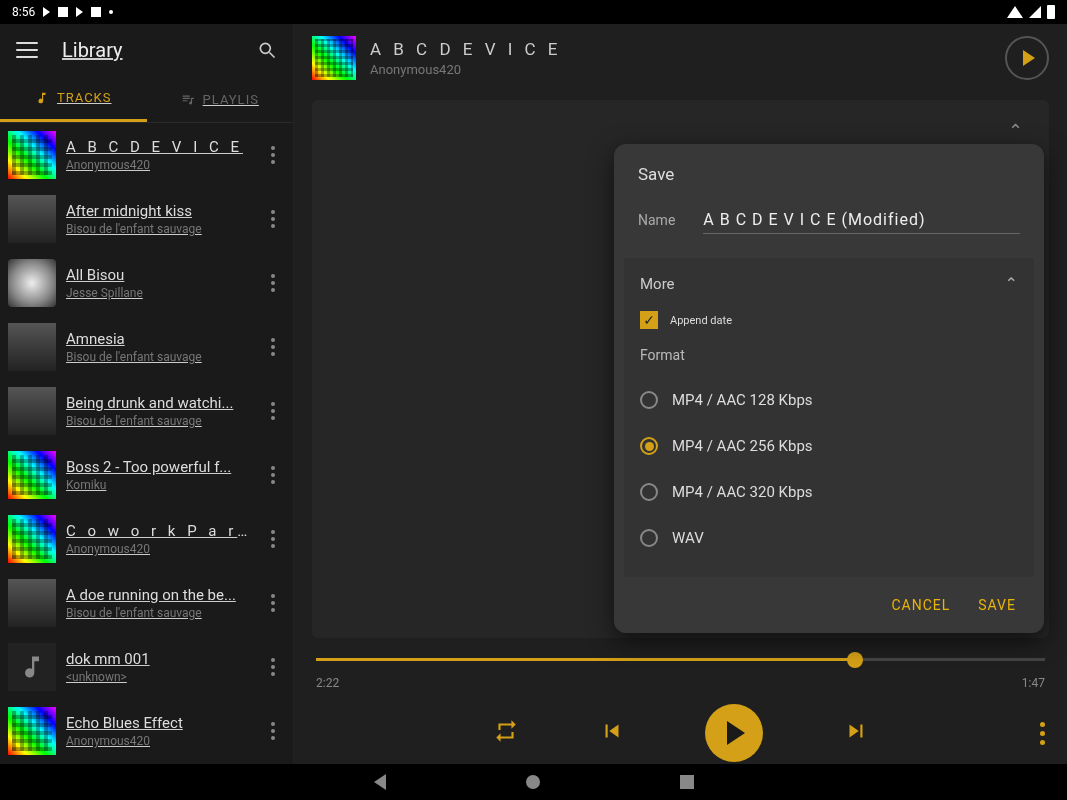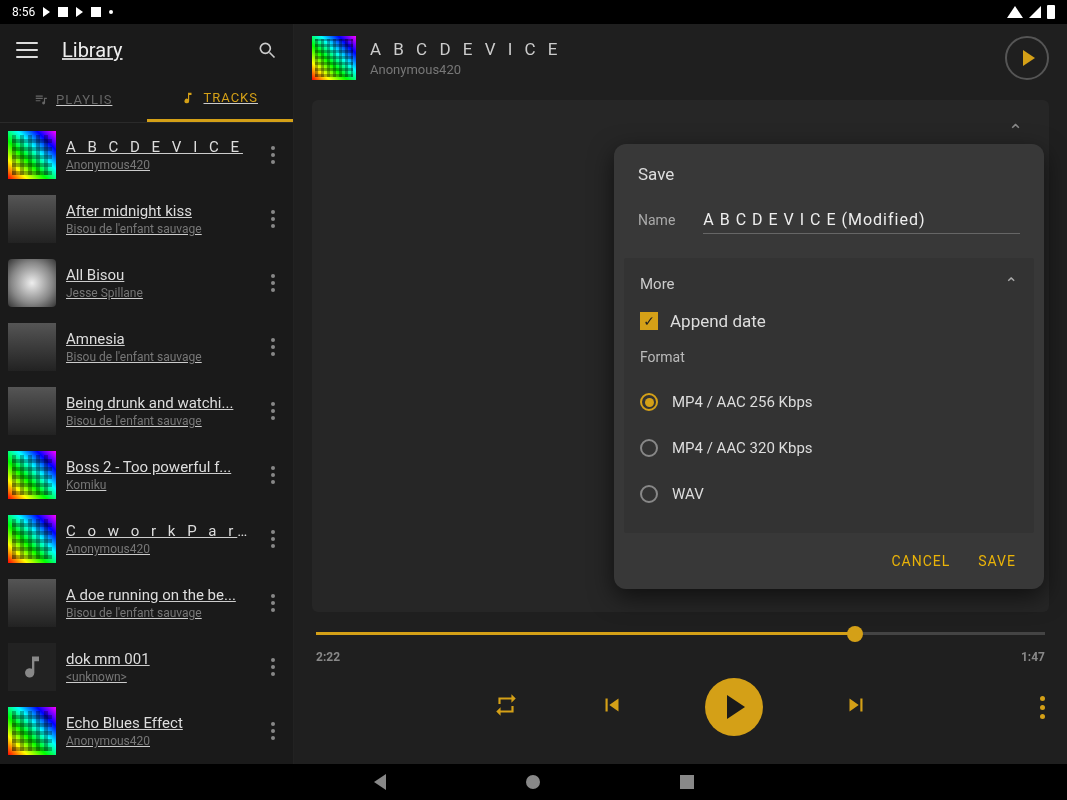"PLAYLIS" div.tab { order: before "TRACKS" -> after "TRACKS" }
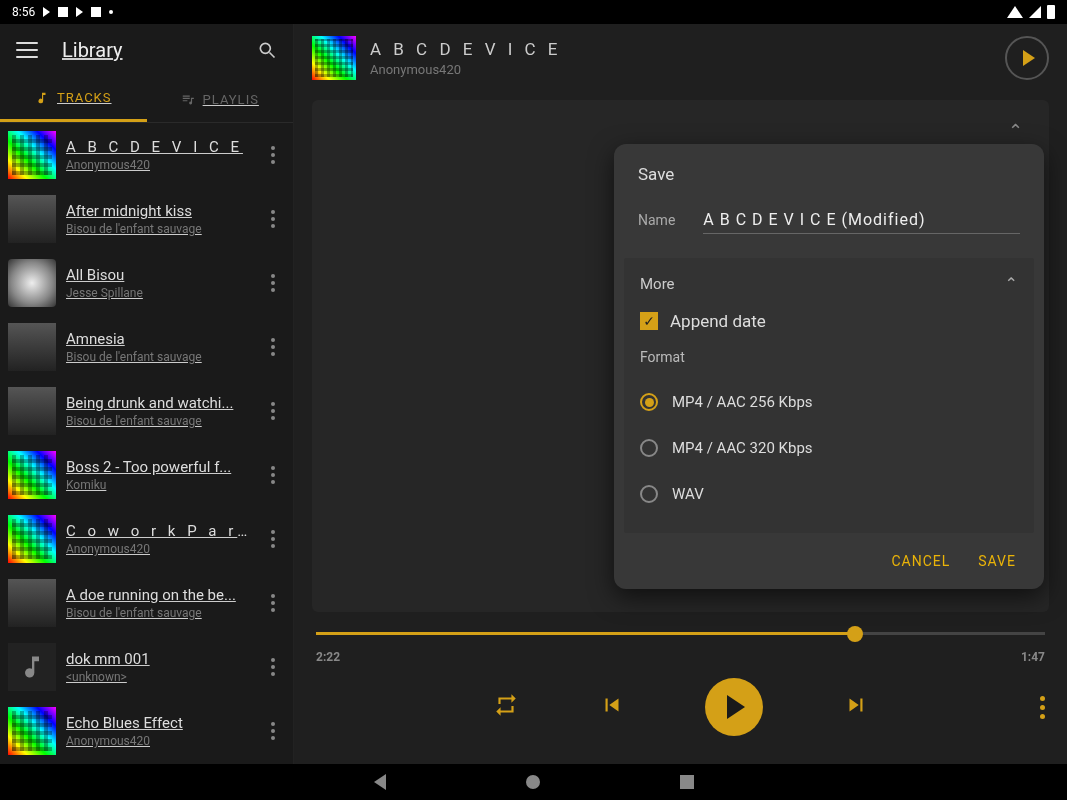"Append date" .check-label { font-size: 17px -> 11px }
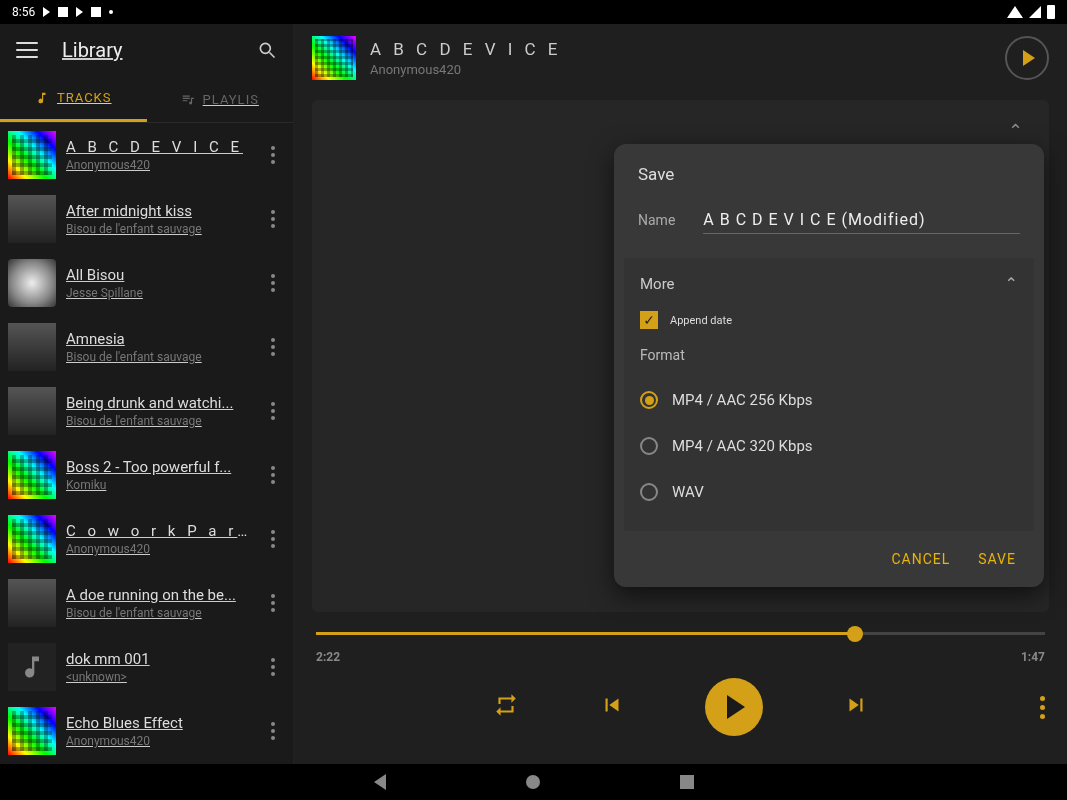"MP4 / AAC 128 Kbps" div.radio-row { html: none -> <div> <div></div> <span>MP4 / AAC 128 Kbps</span> </div> }
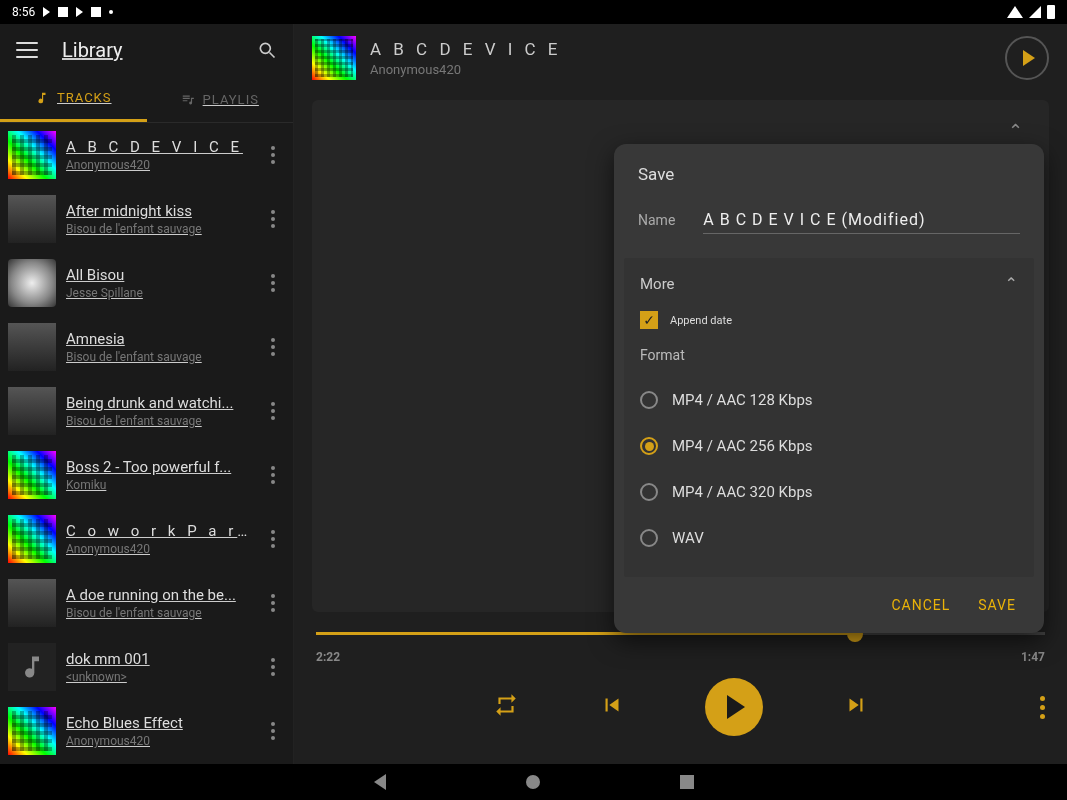"2:22" .player-bar { font-weight: bold -> none; padding: 10px 22px 28px 22px -> 10px 22px 2px 22px }
